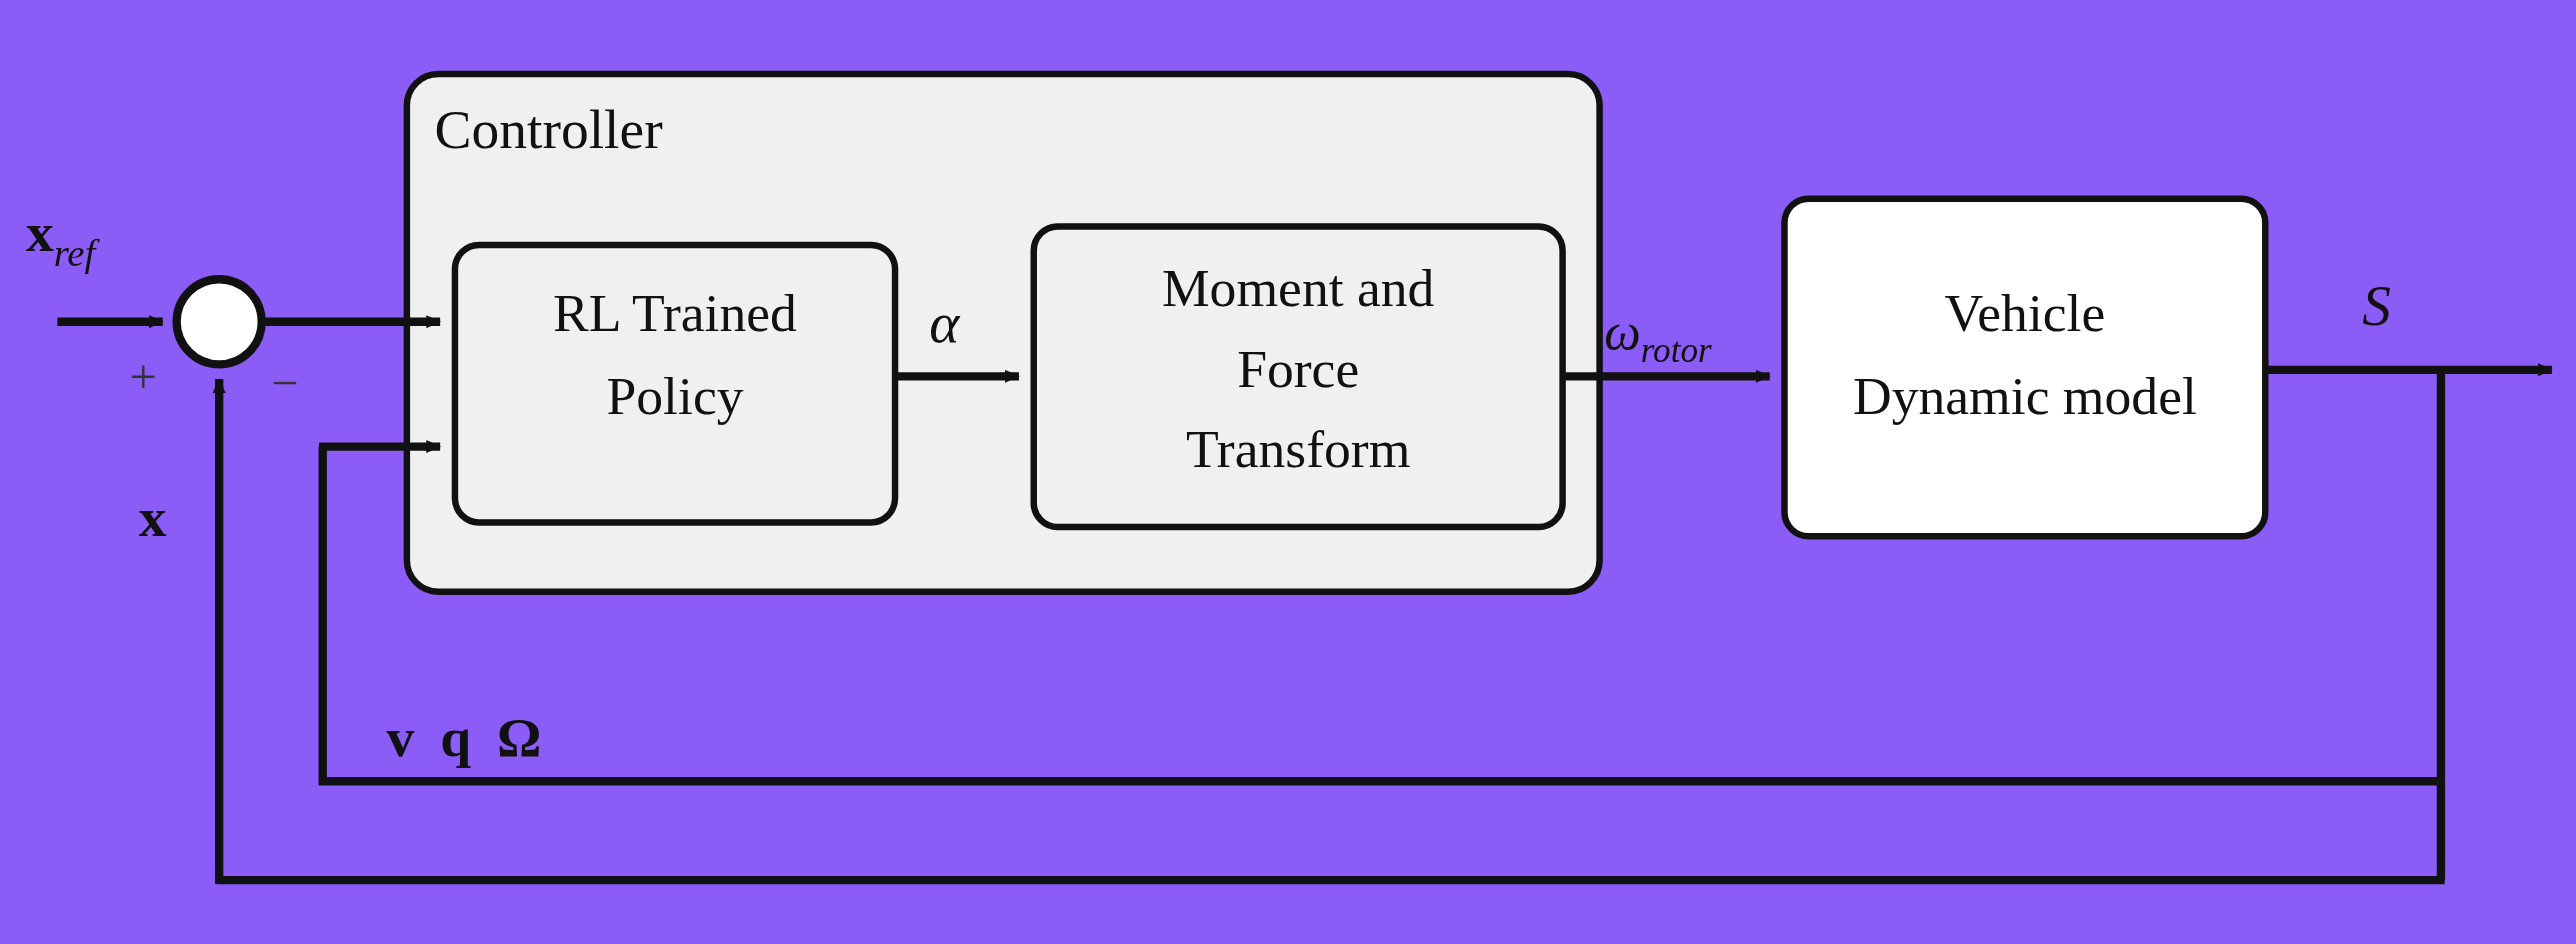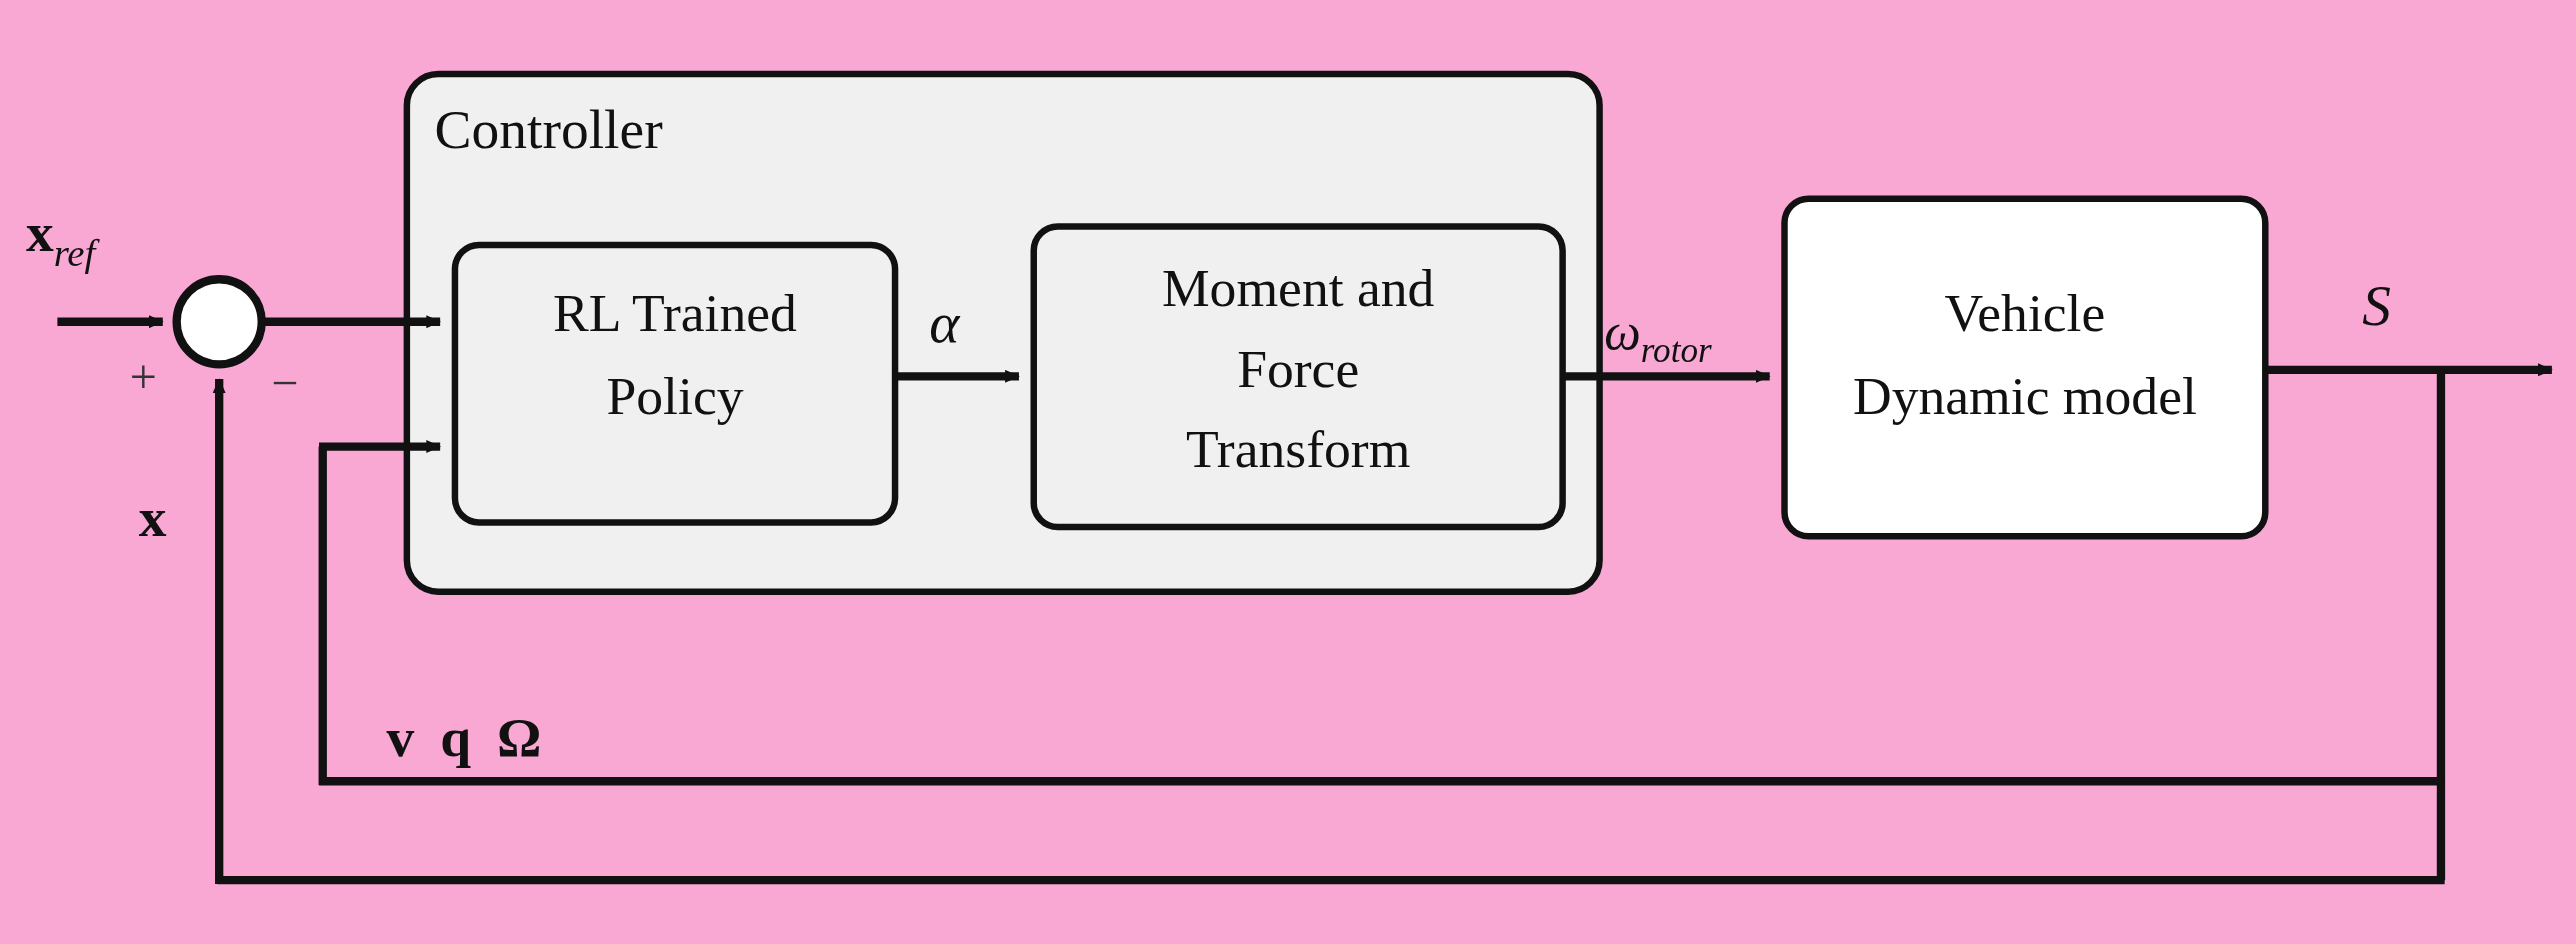"Controller" #stage { background: #f9a8d4 -> #8b5cf6 }
